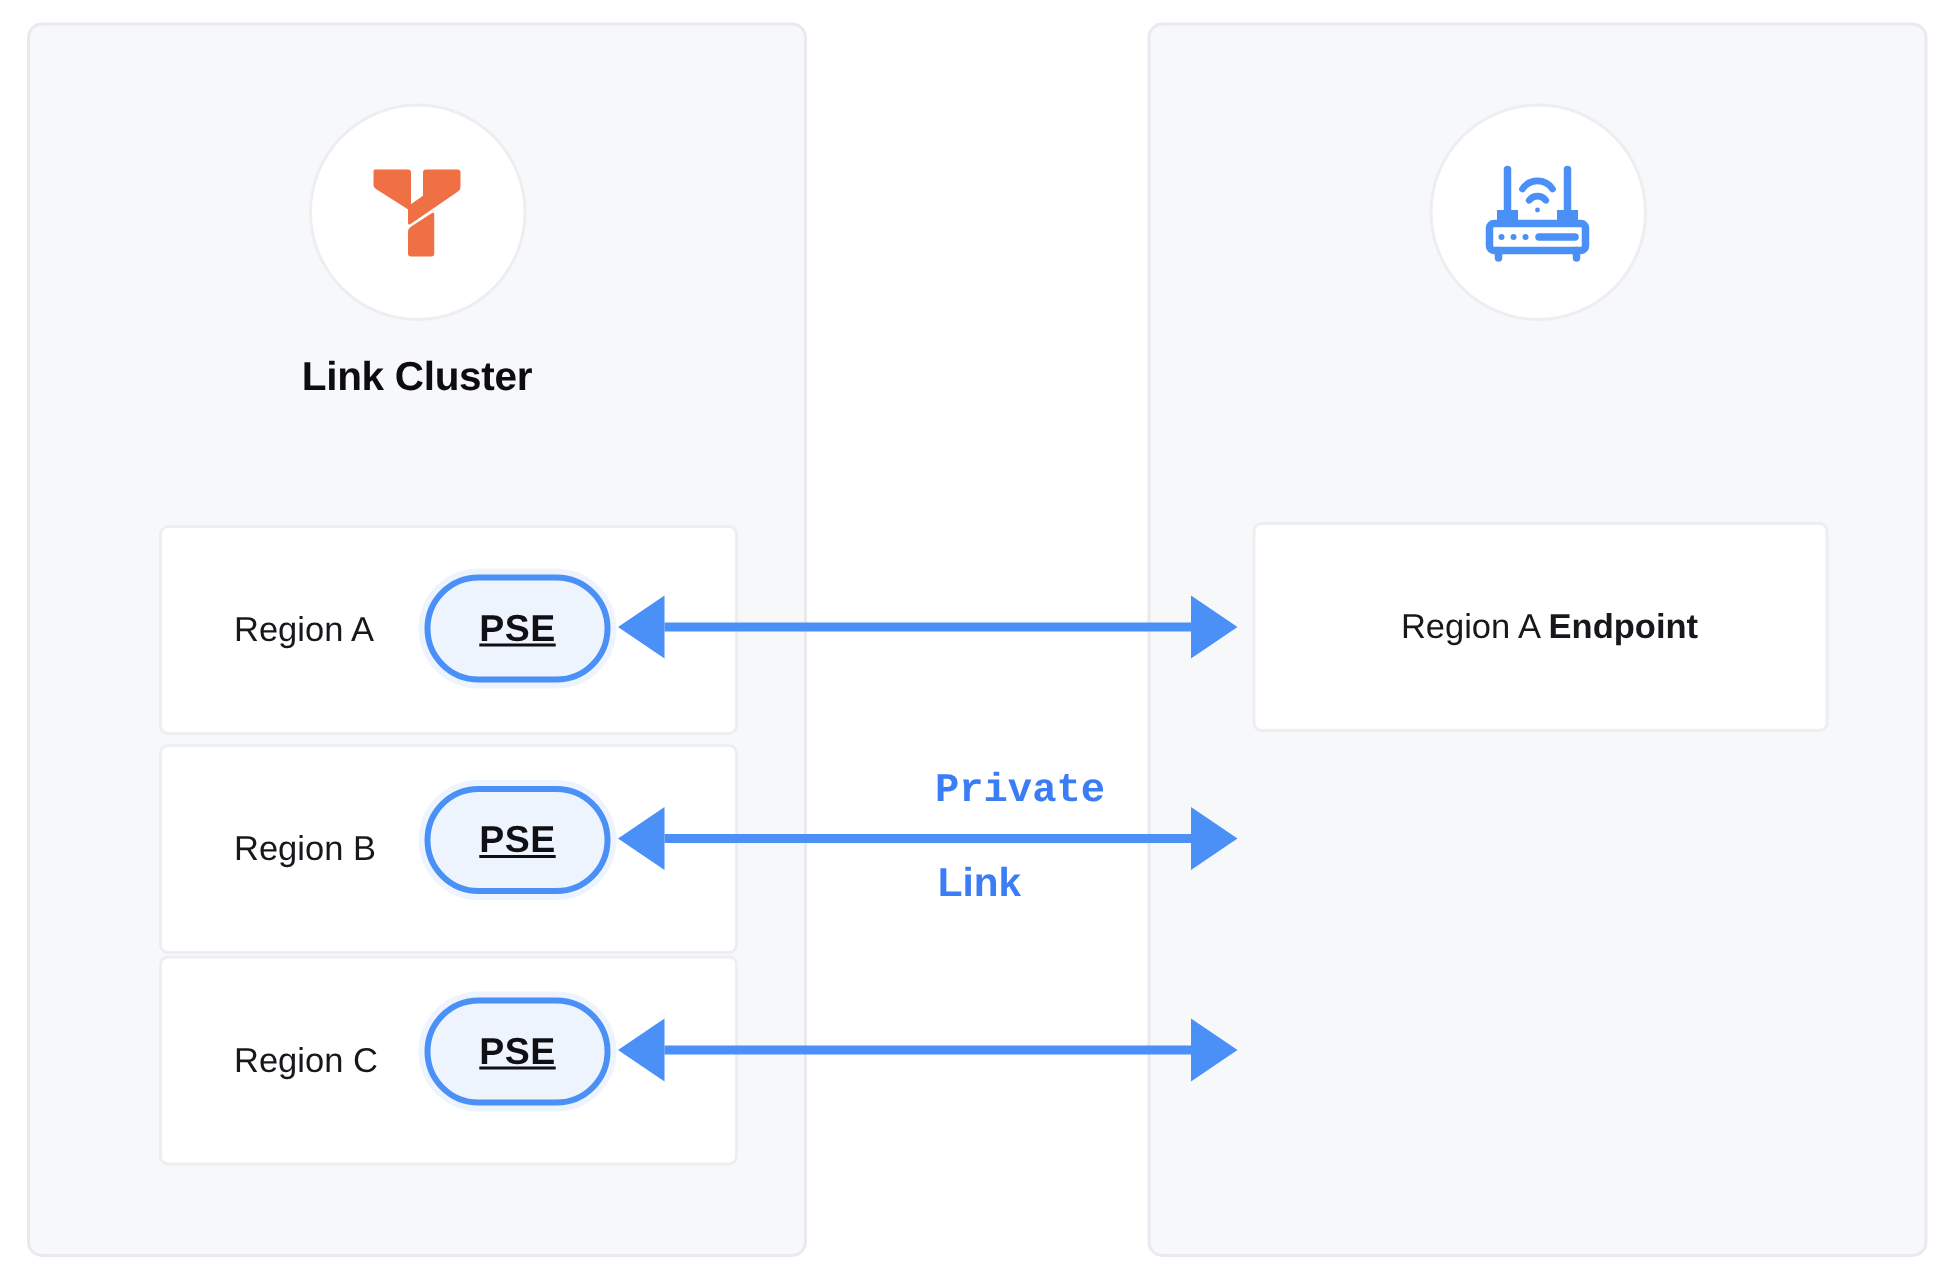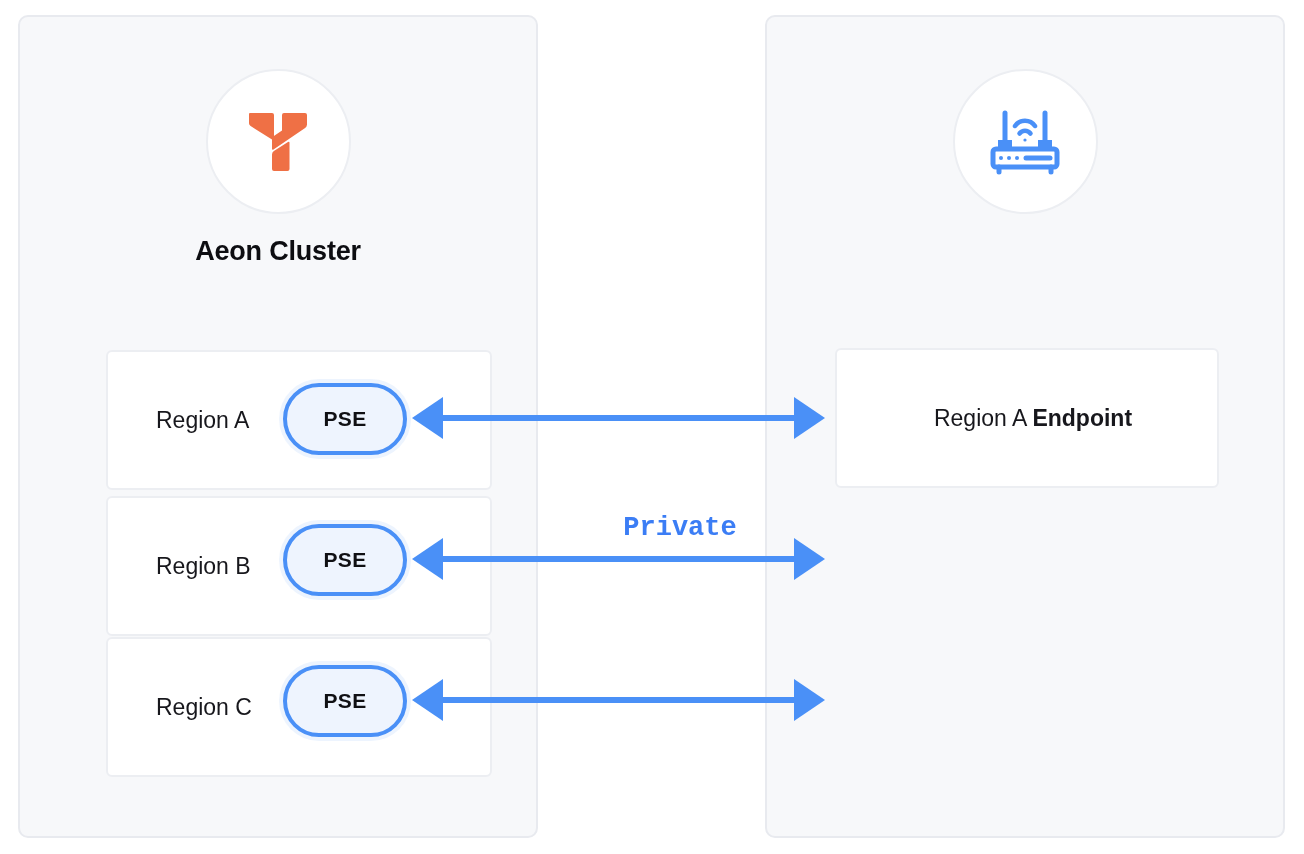"Aeon Cluster" div.panel-title { text: Aeon -> Link }
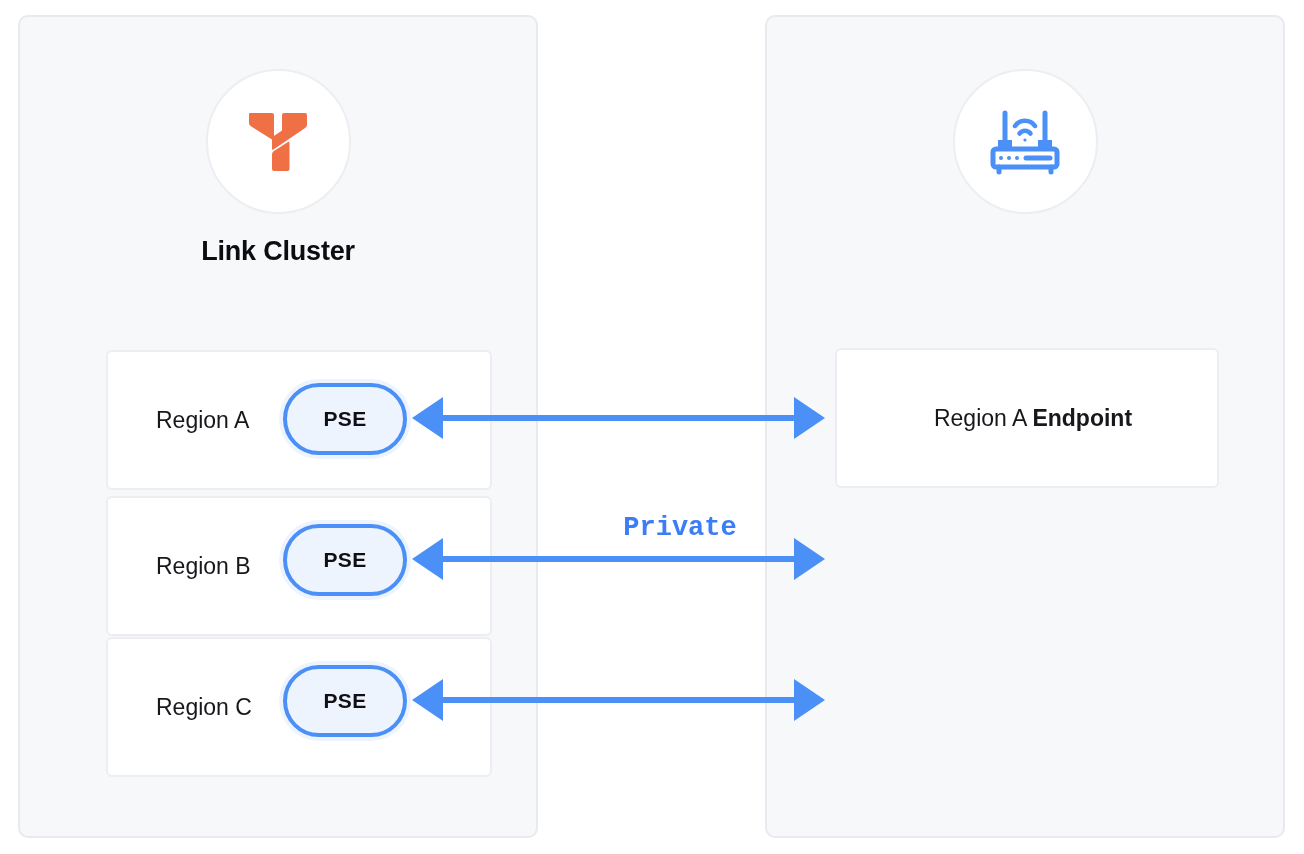"PSE" .pse-pill span { font-size: 21px -> 25px; text-decoration: none -> underline }
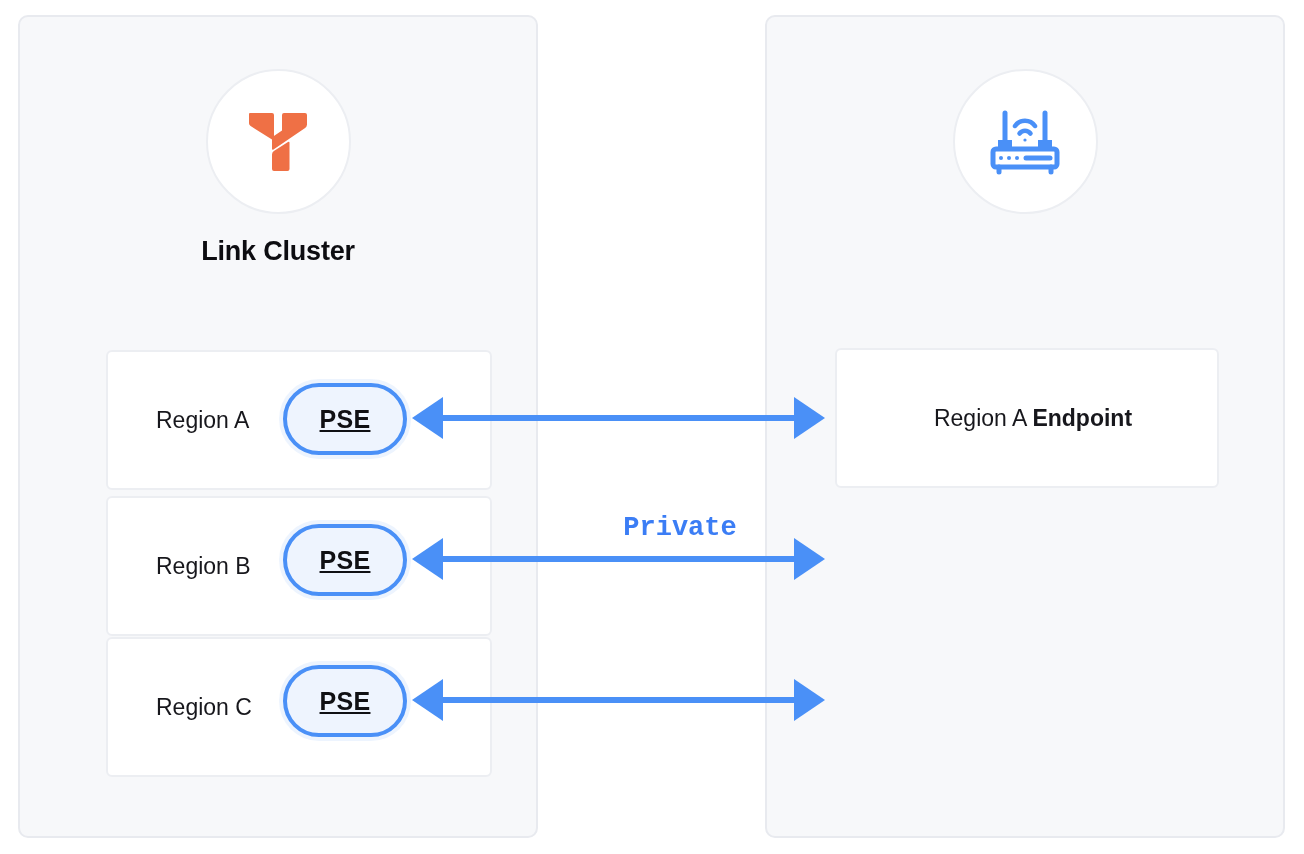"Link" div.link-caption { html: none -> <div> <span>Link</span> </div> }
